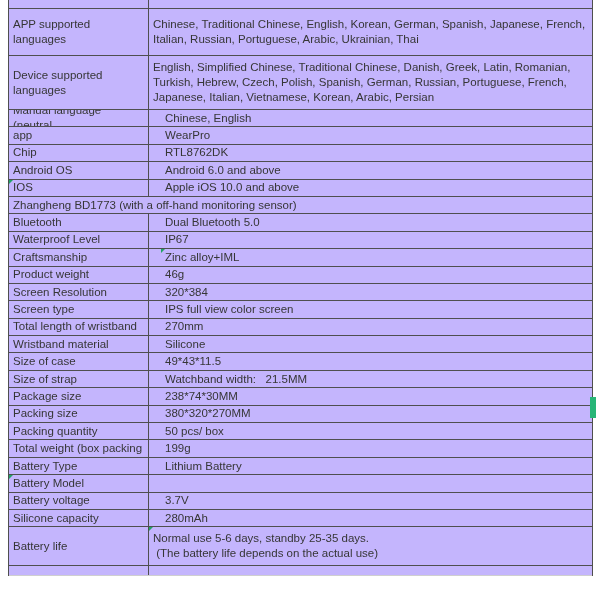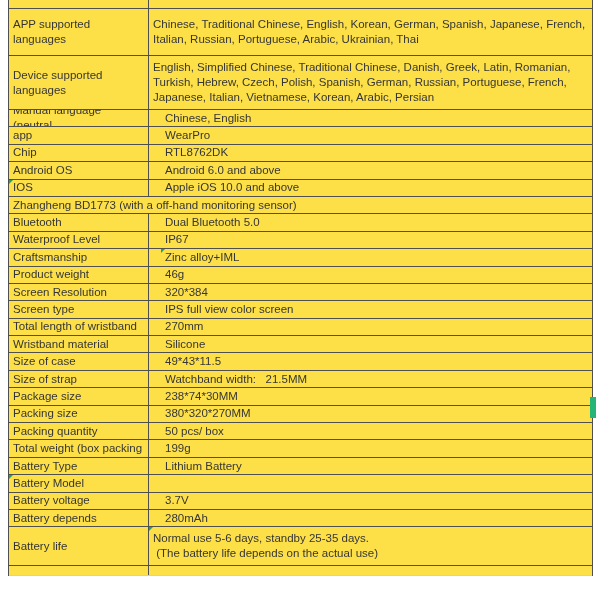"APP supported languages" .tbl { background: #fde047 -> #c4b5fd }
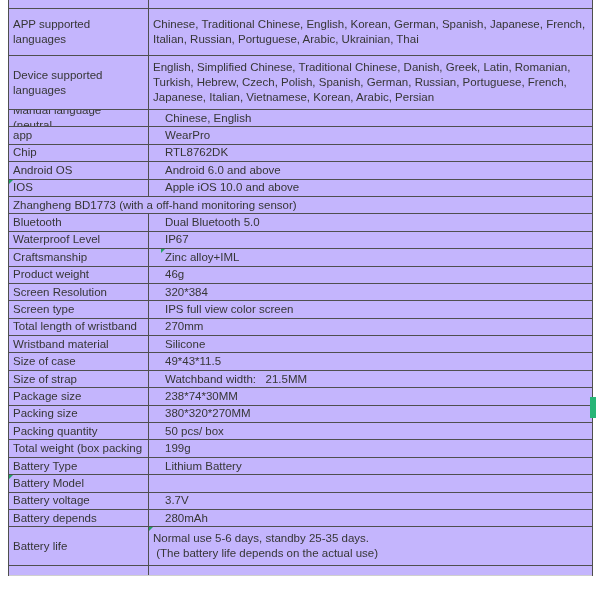"Battery depends" span.txt { text: Battery depends -> Silicone capacity }
